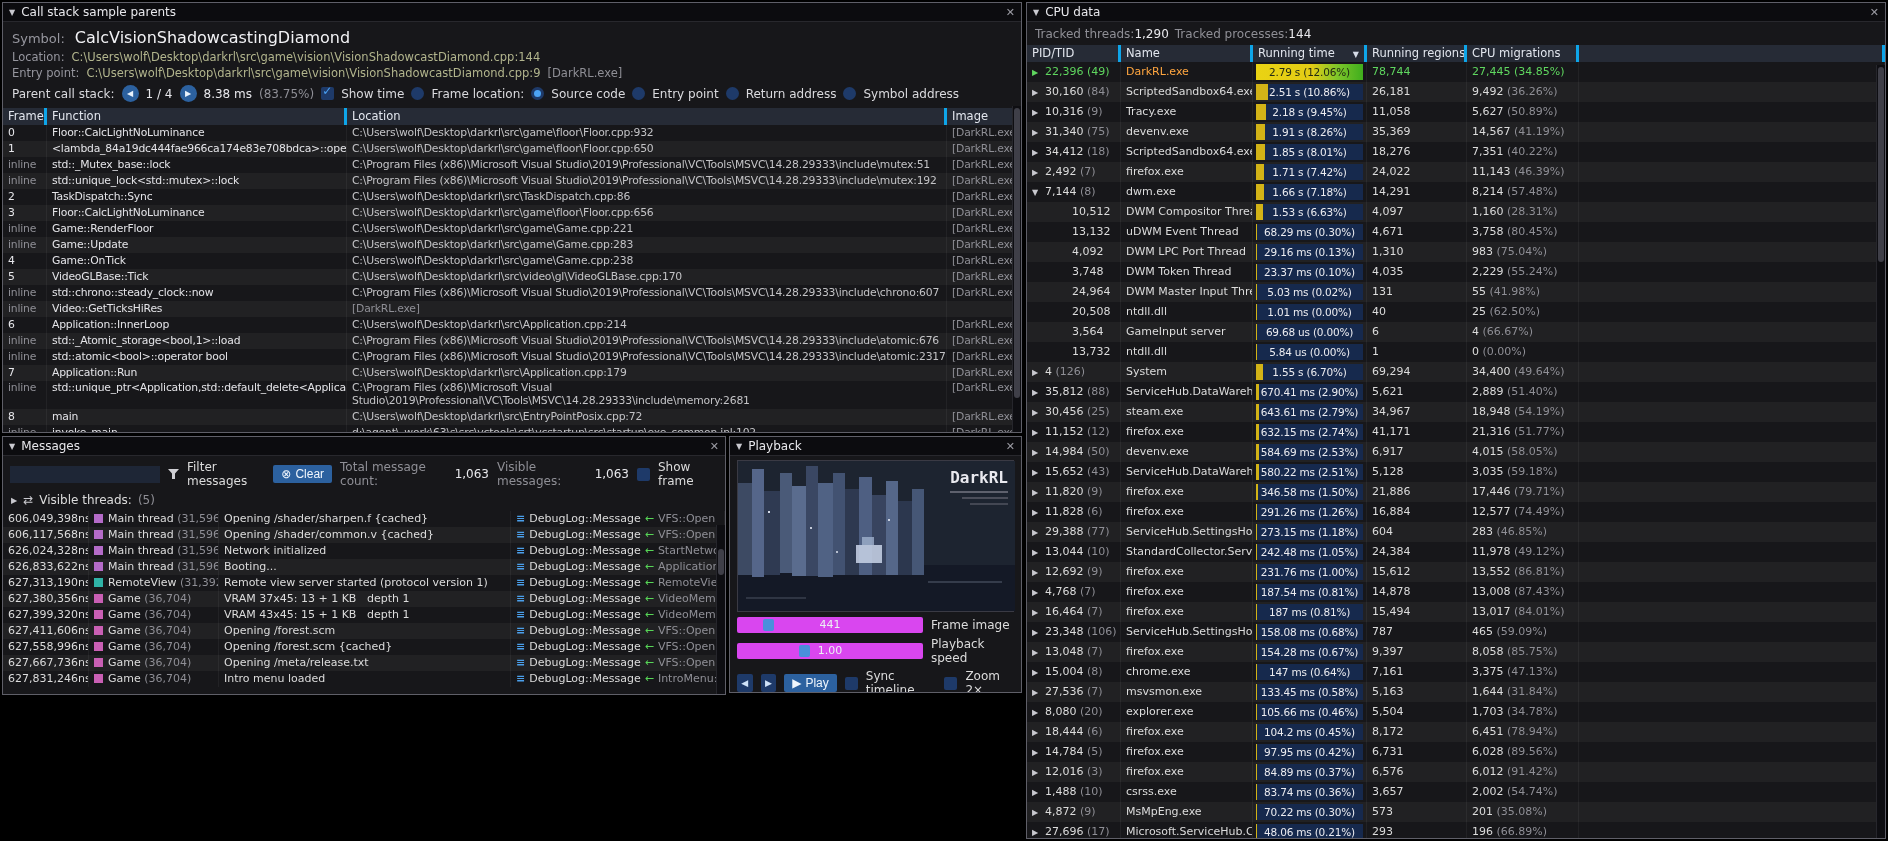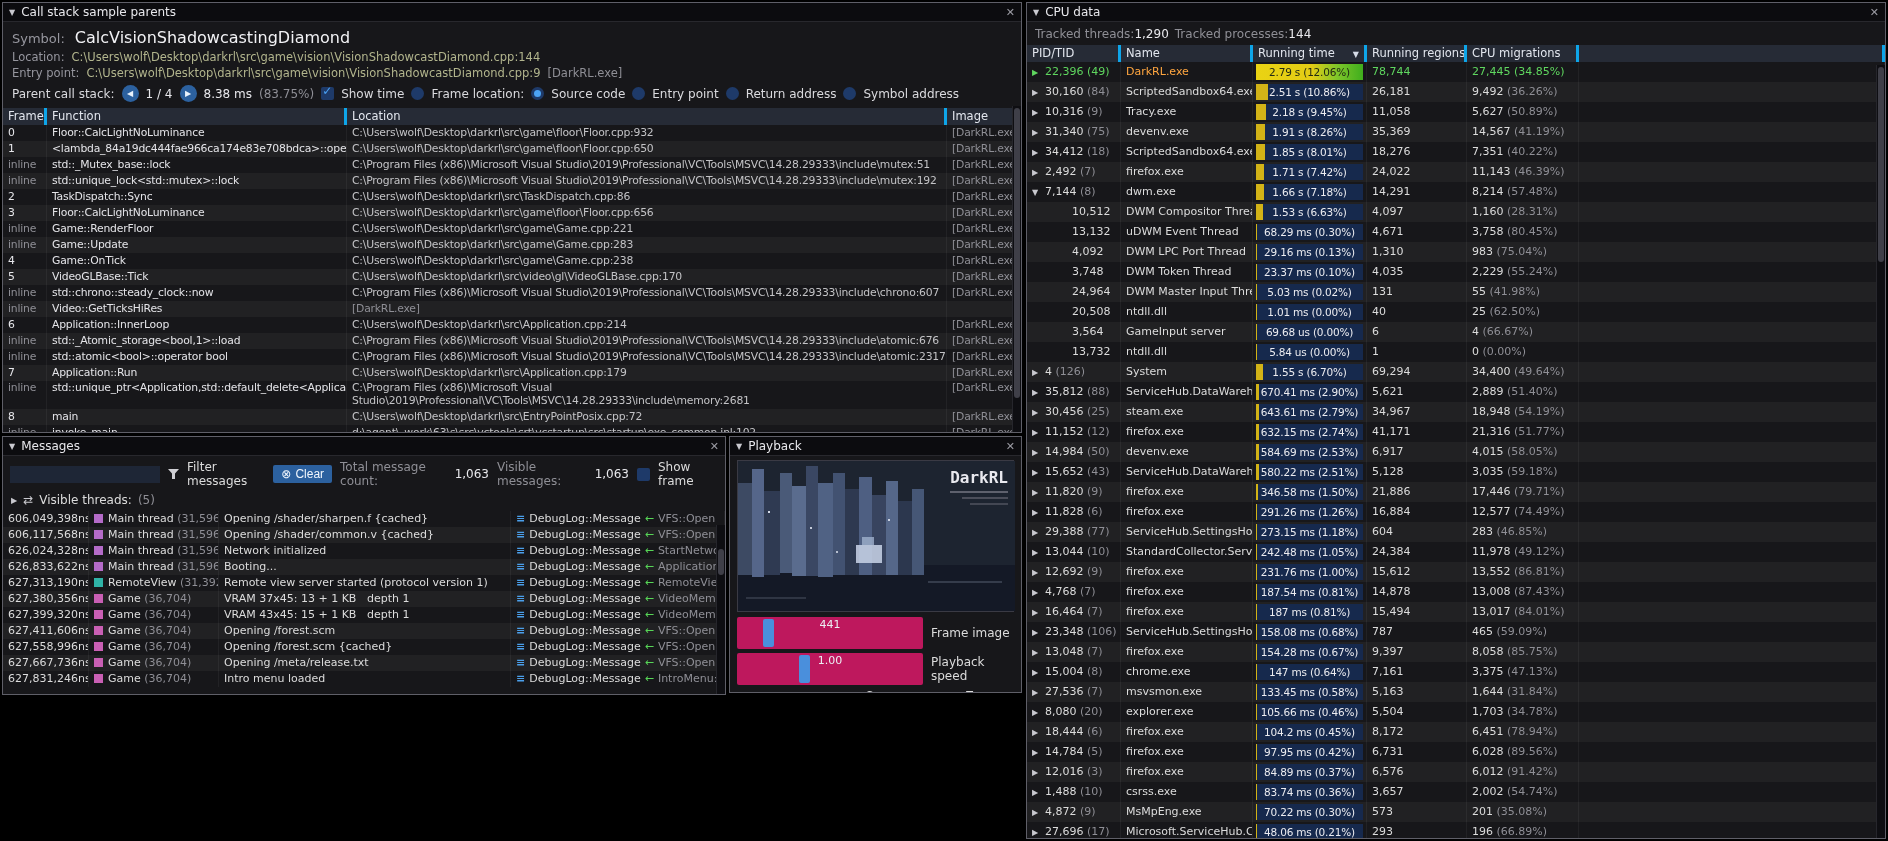"441" .slider { background: #be185d -> #d946ef; height: 32px -> 16px }
